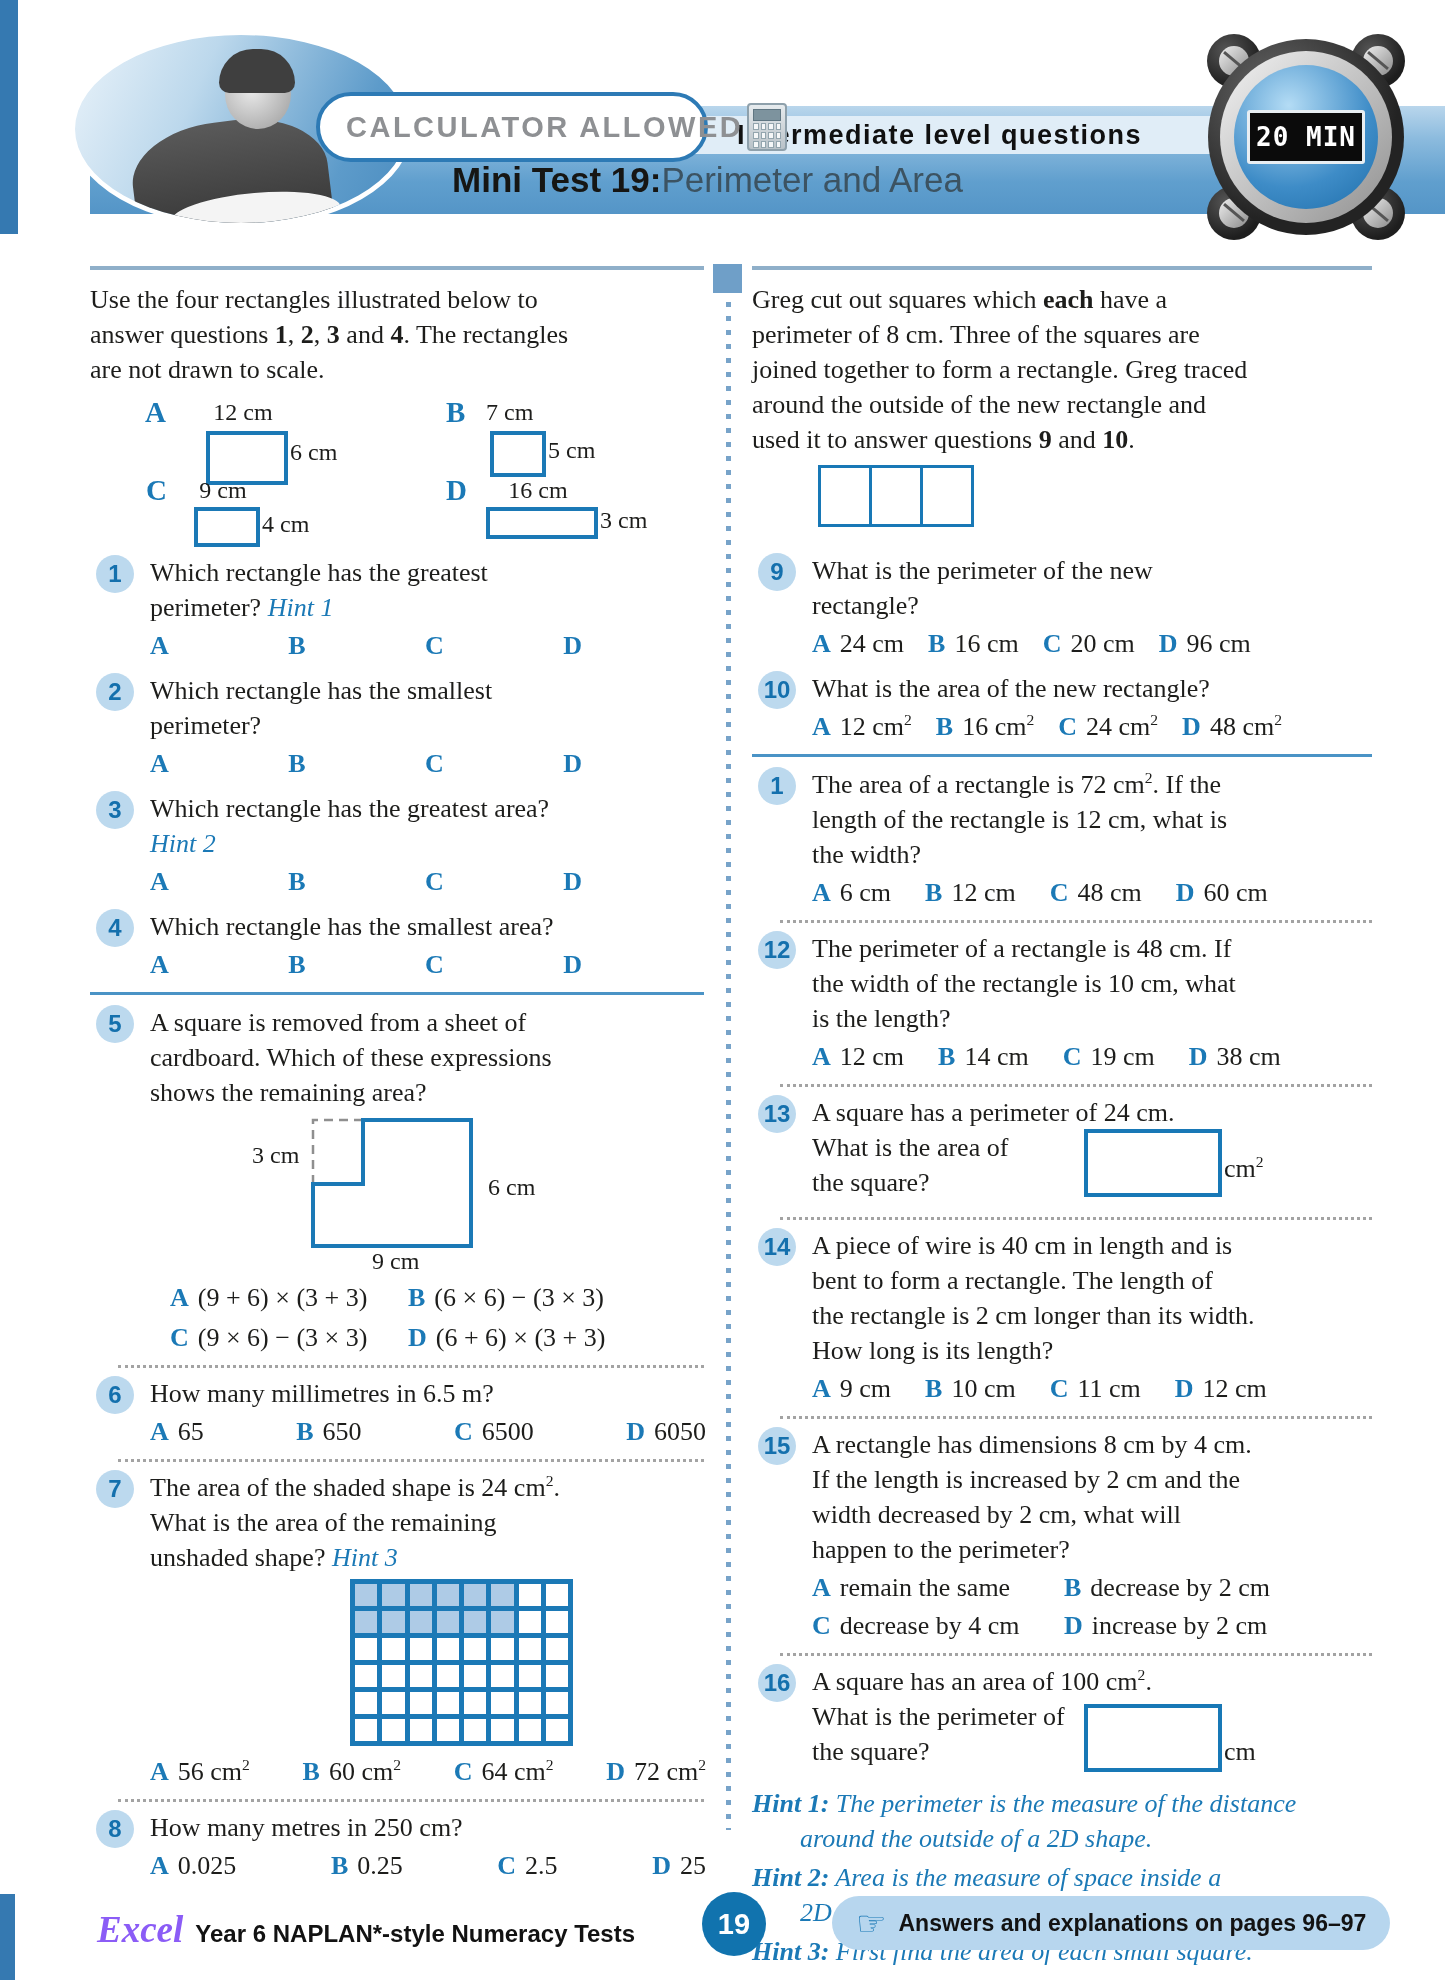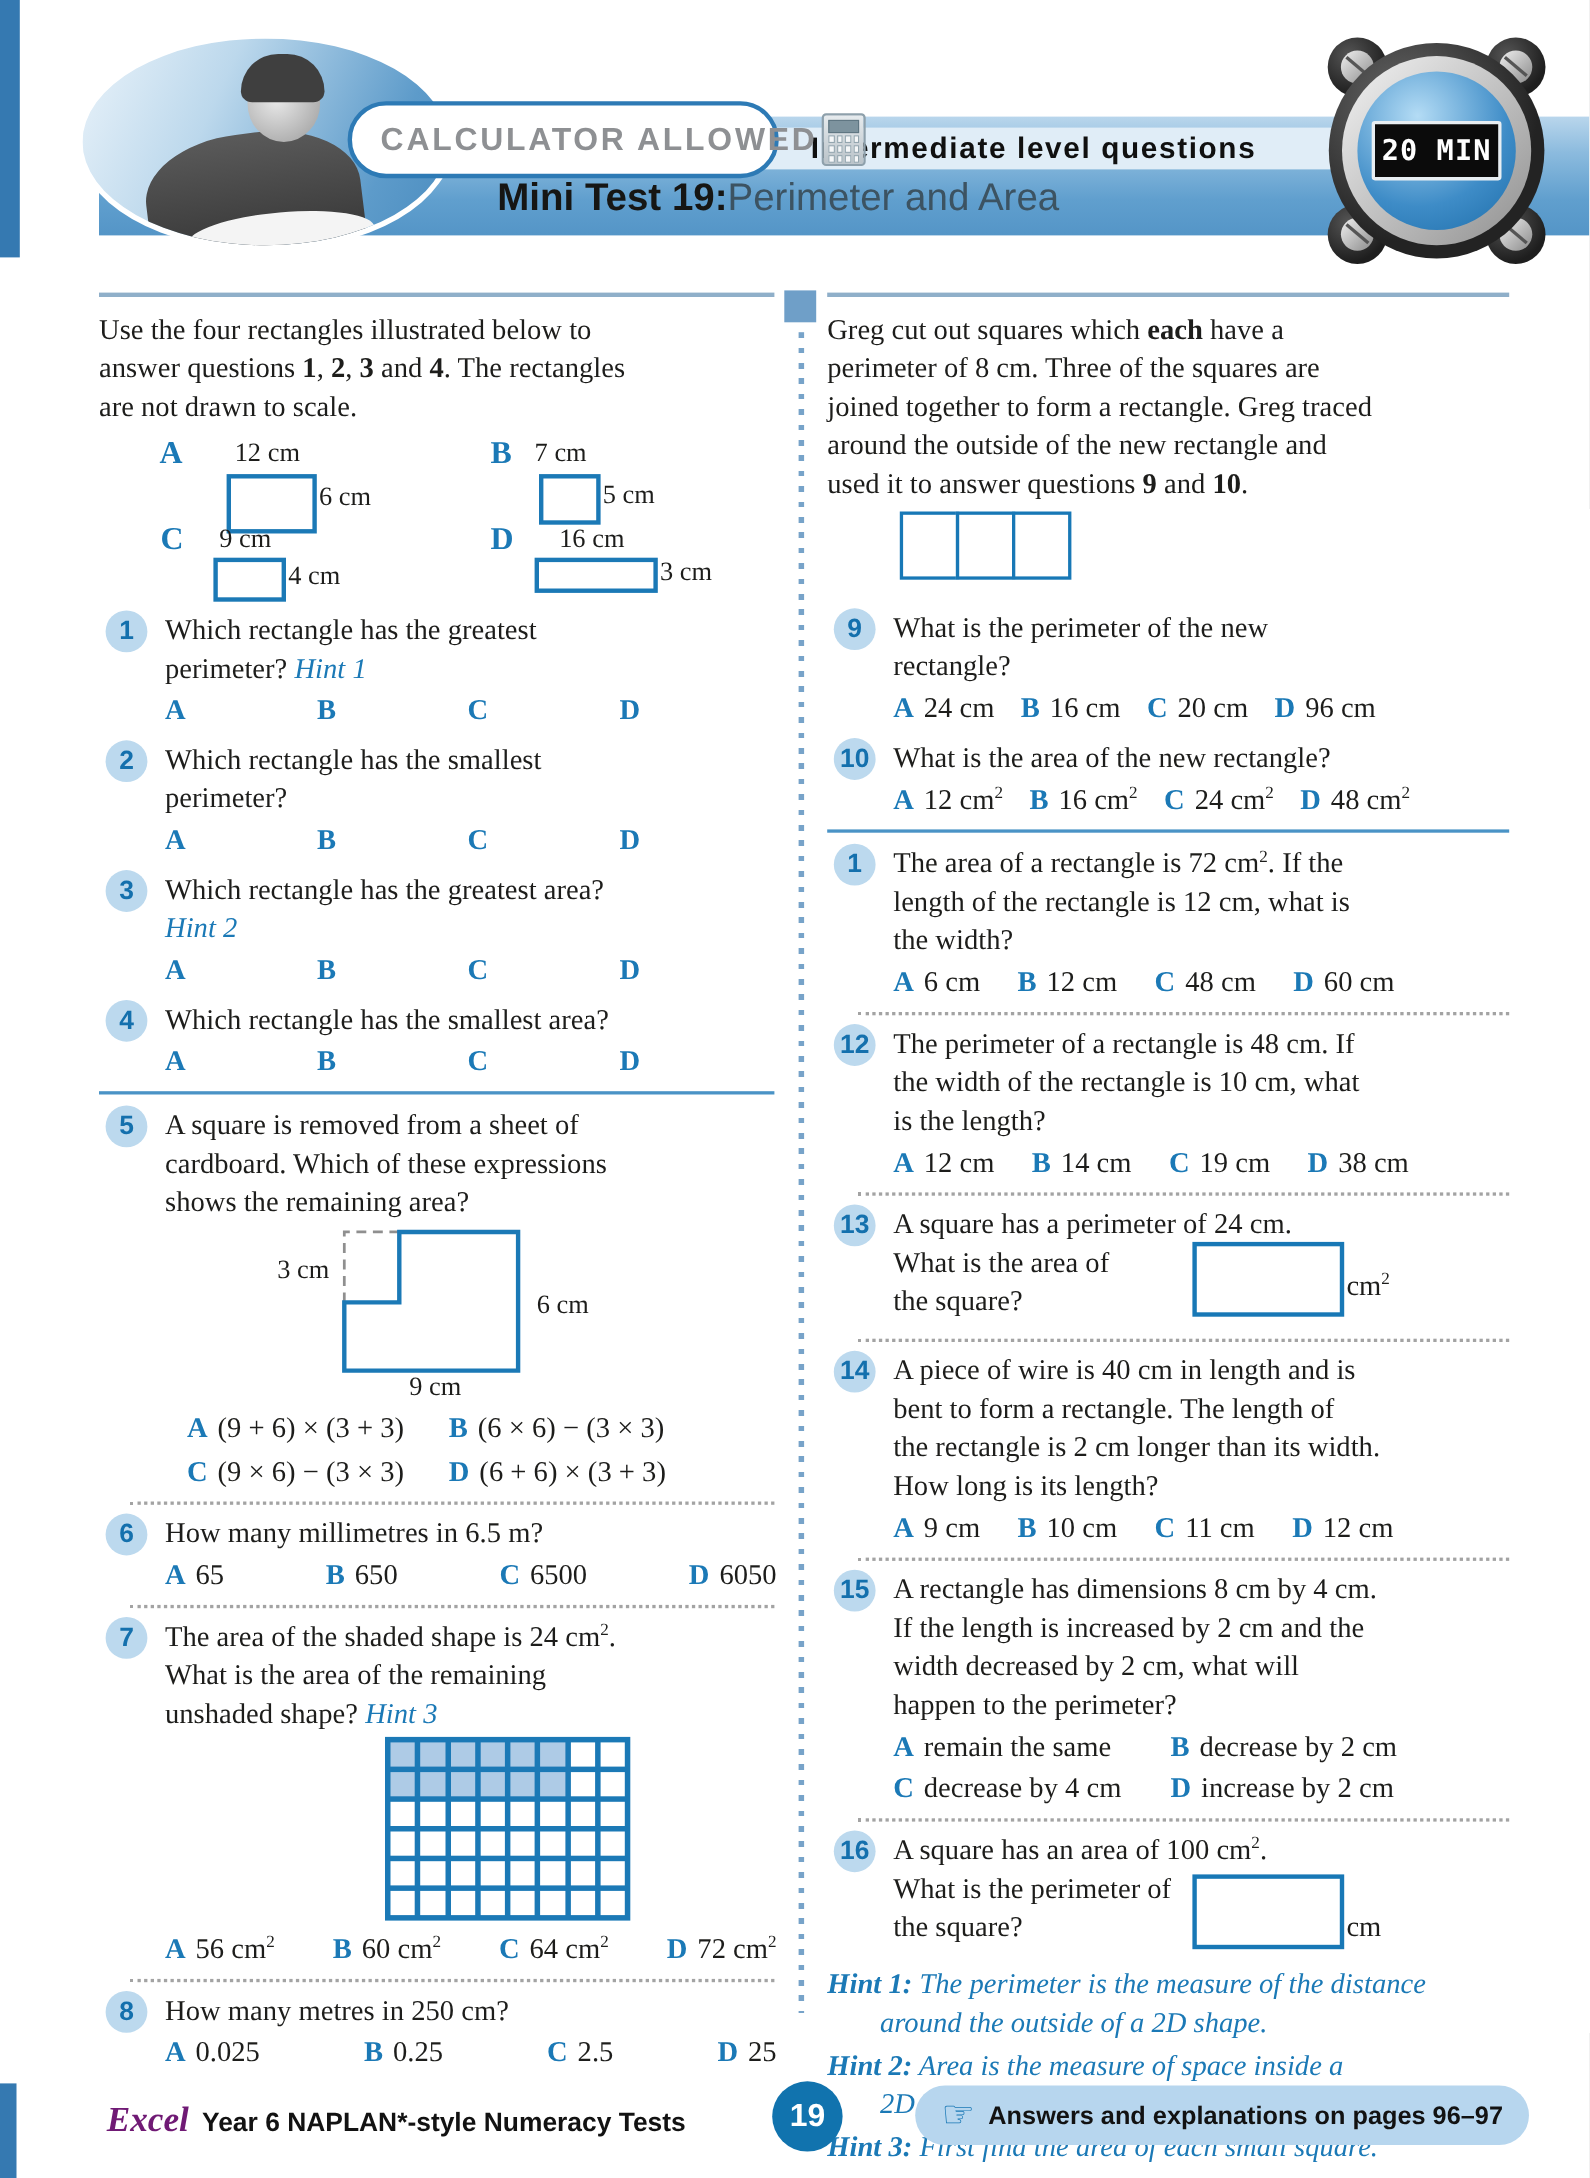"Excel" .brand { color: #701a75 -> #8b5cf6; font-size: 32px -> 37px }
